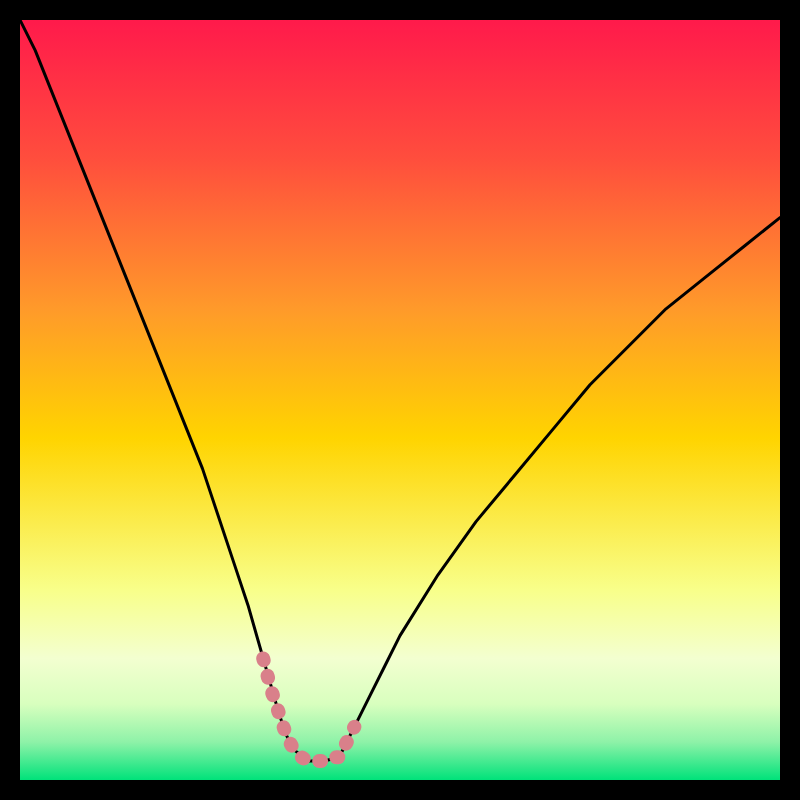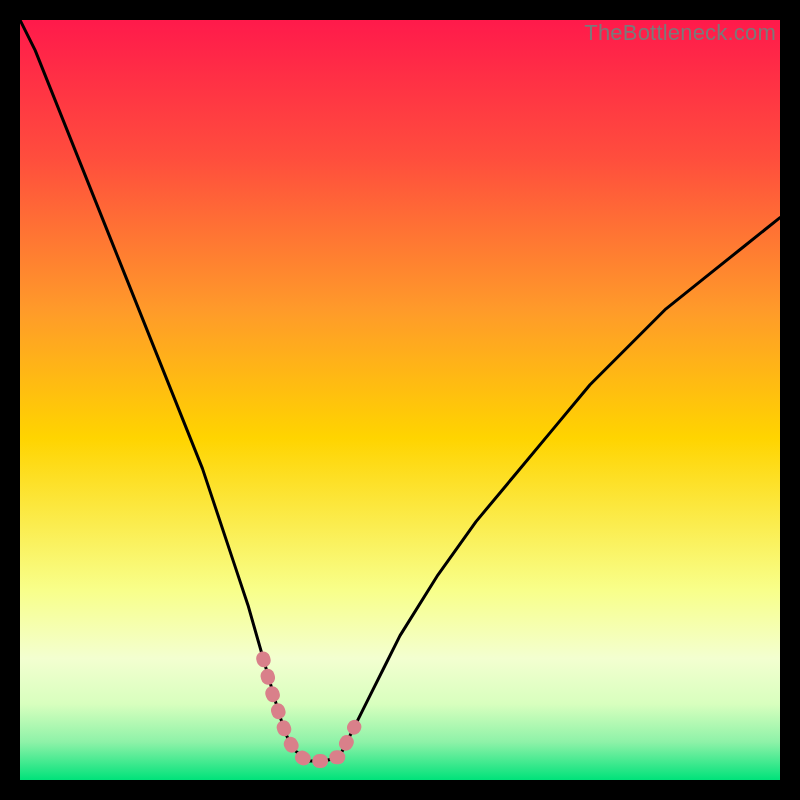"TheBottleneck.com" div.watermark { html: <div>TheBottleneck.com</div> -> none }
